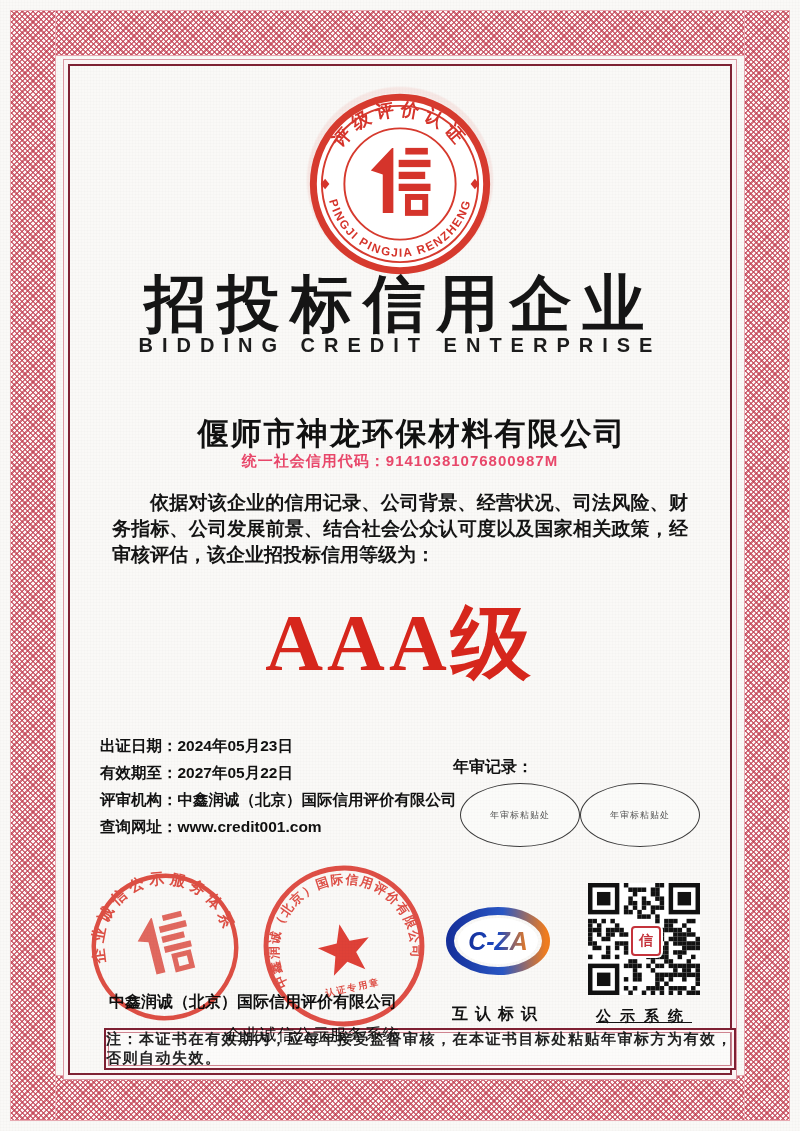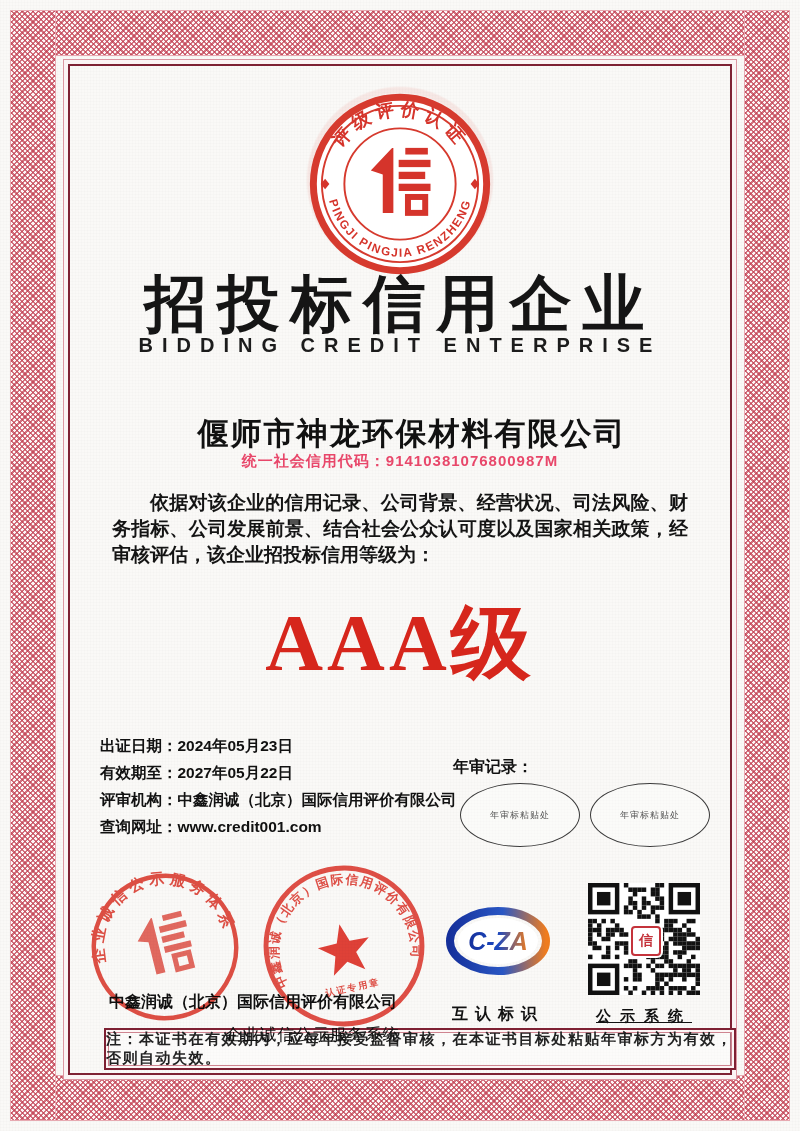"年审标粘贴处" .ovals { gap: 10px -> 0 }
